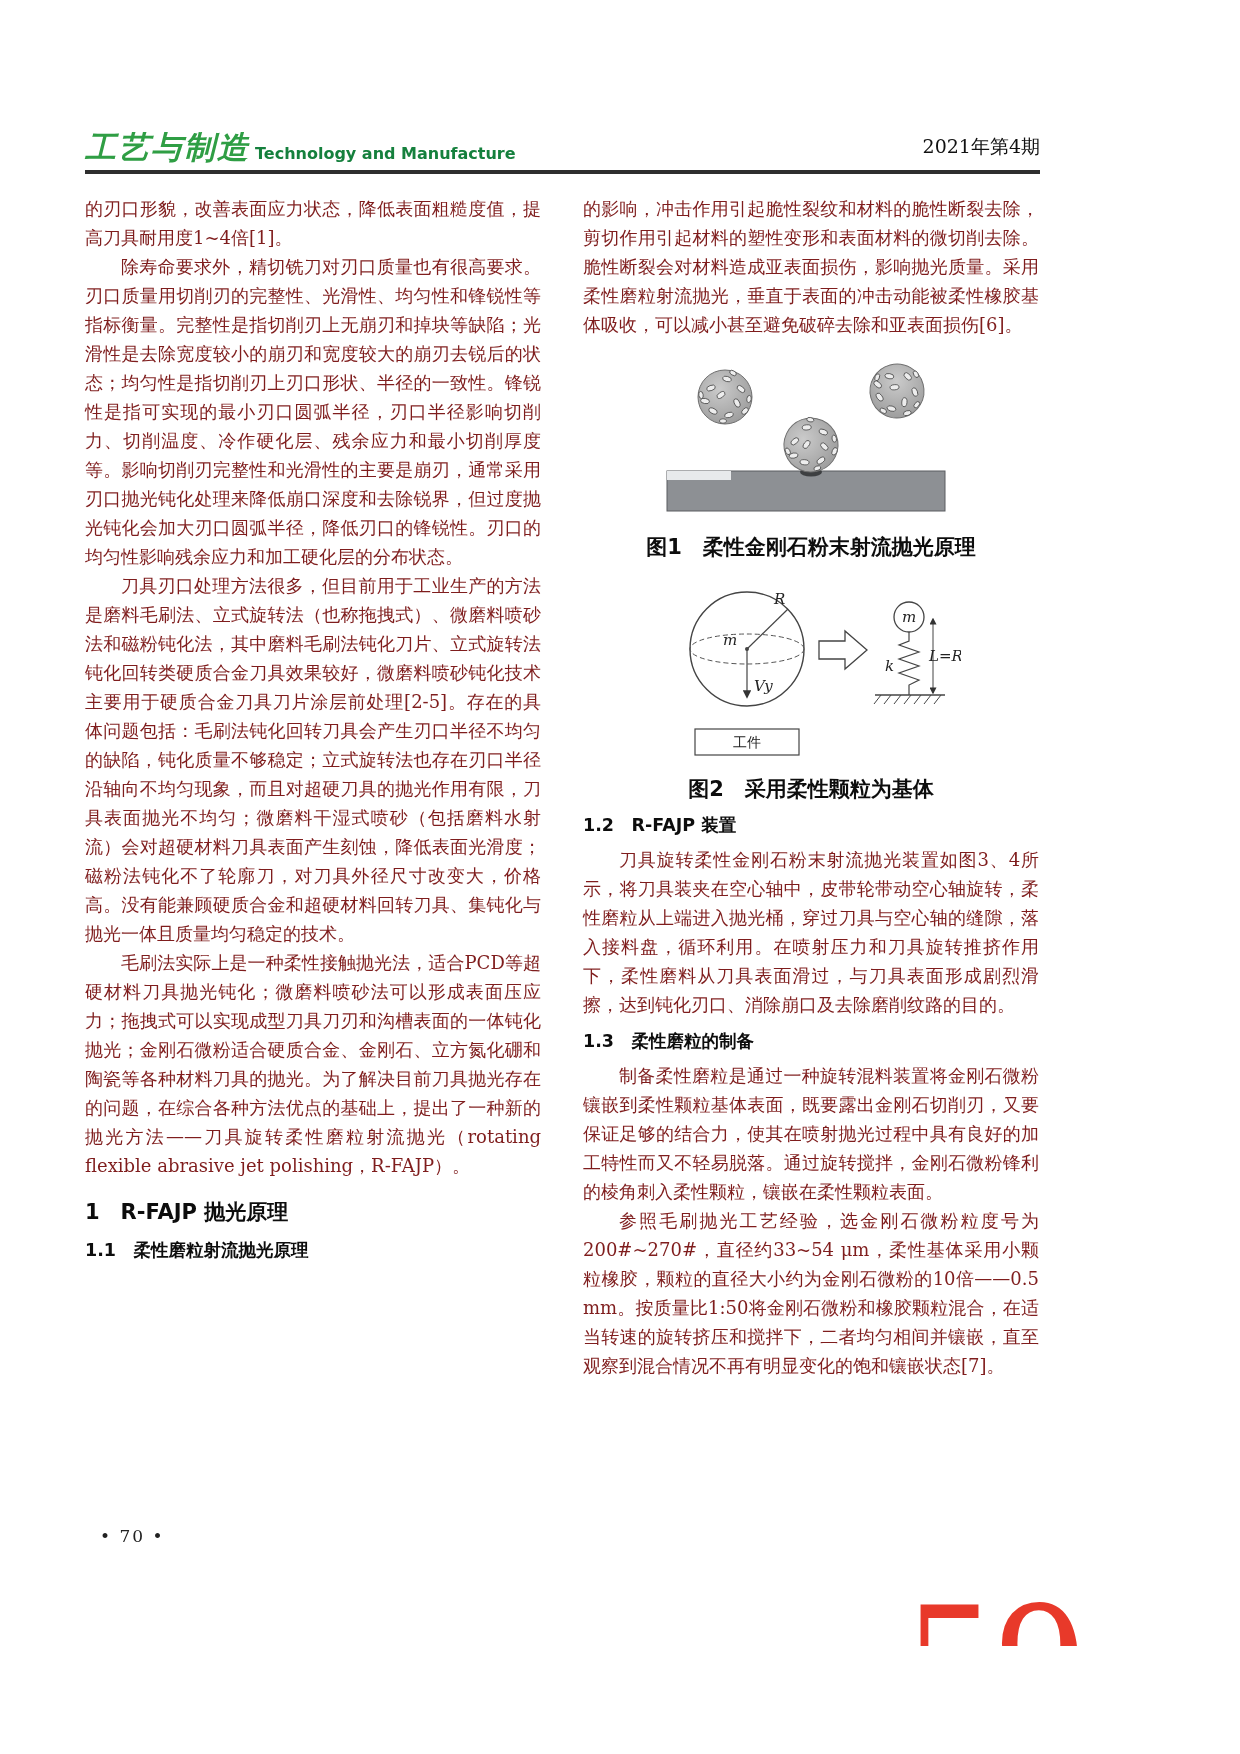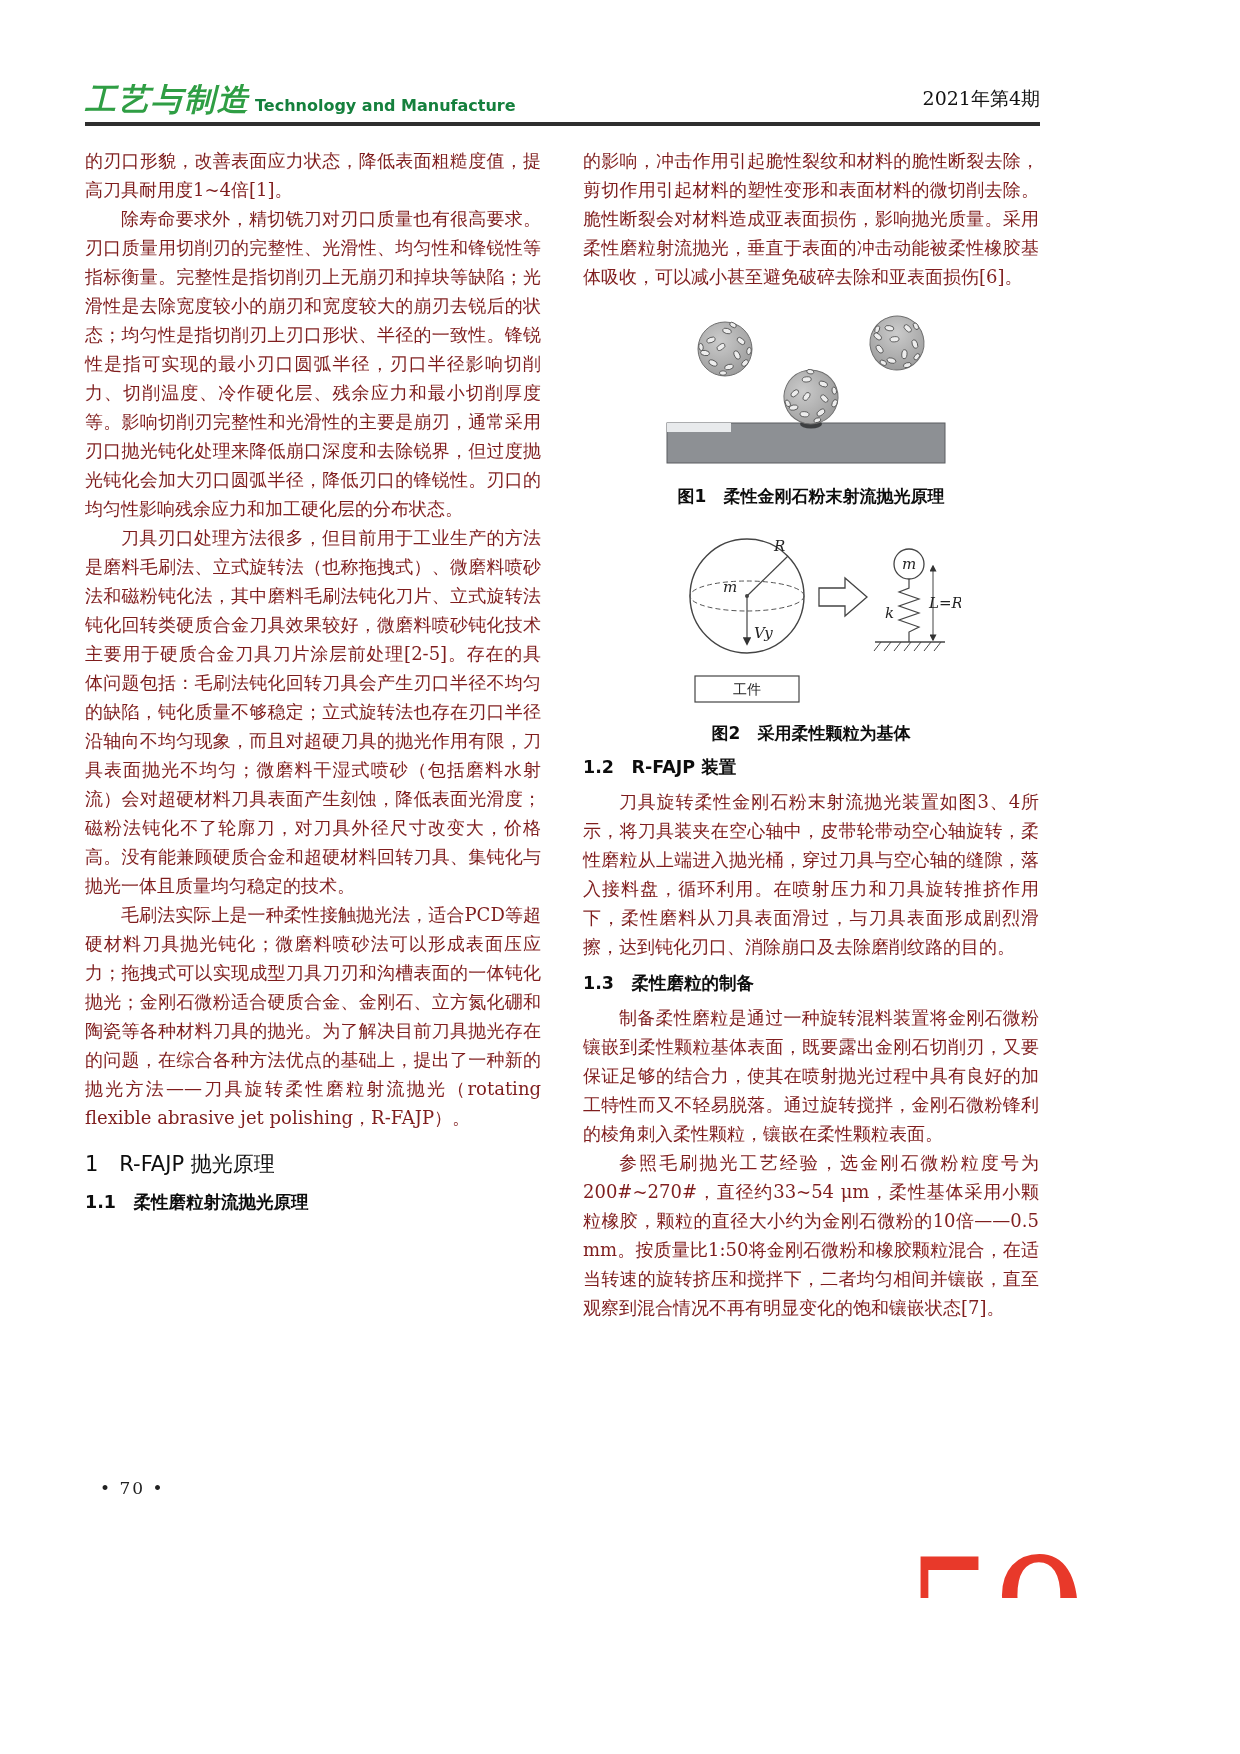"工艺与制造" .page { margin-top: none -> 48px }
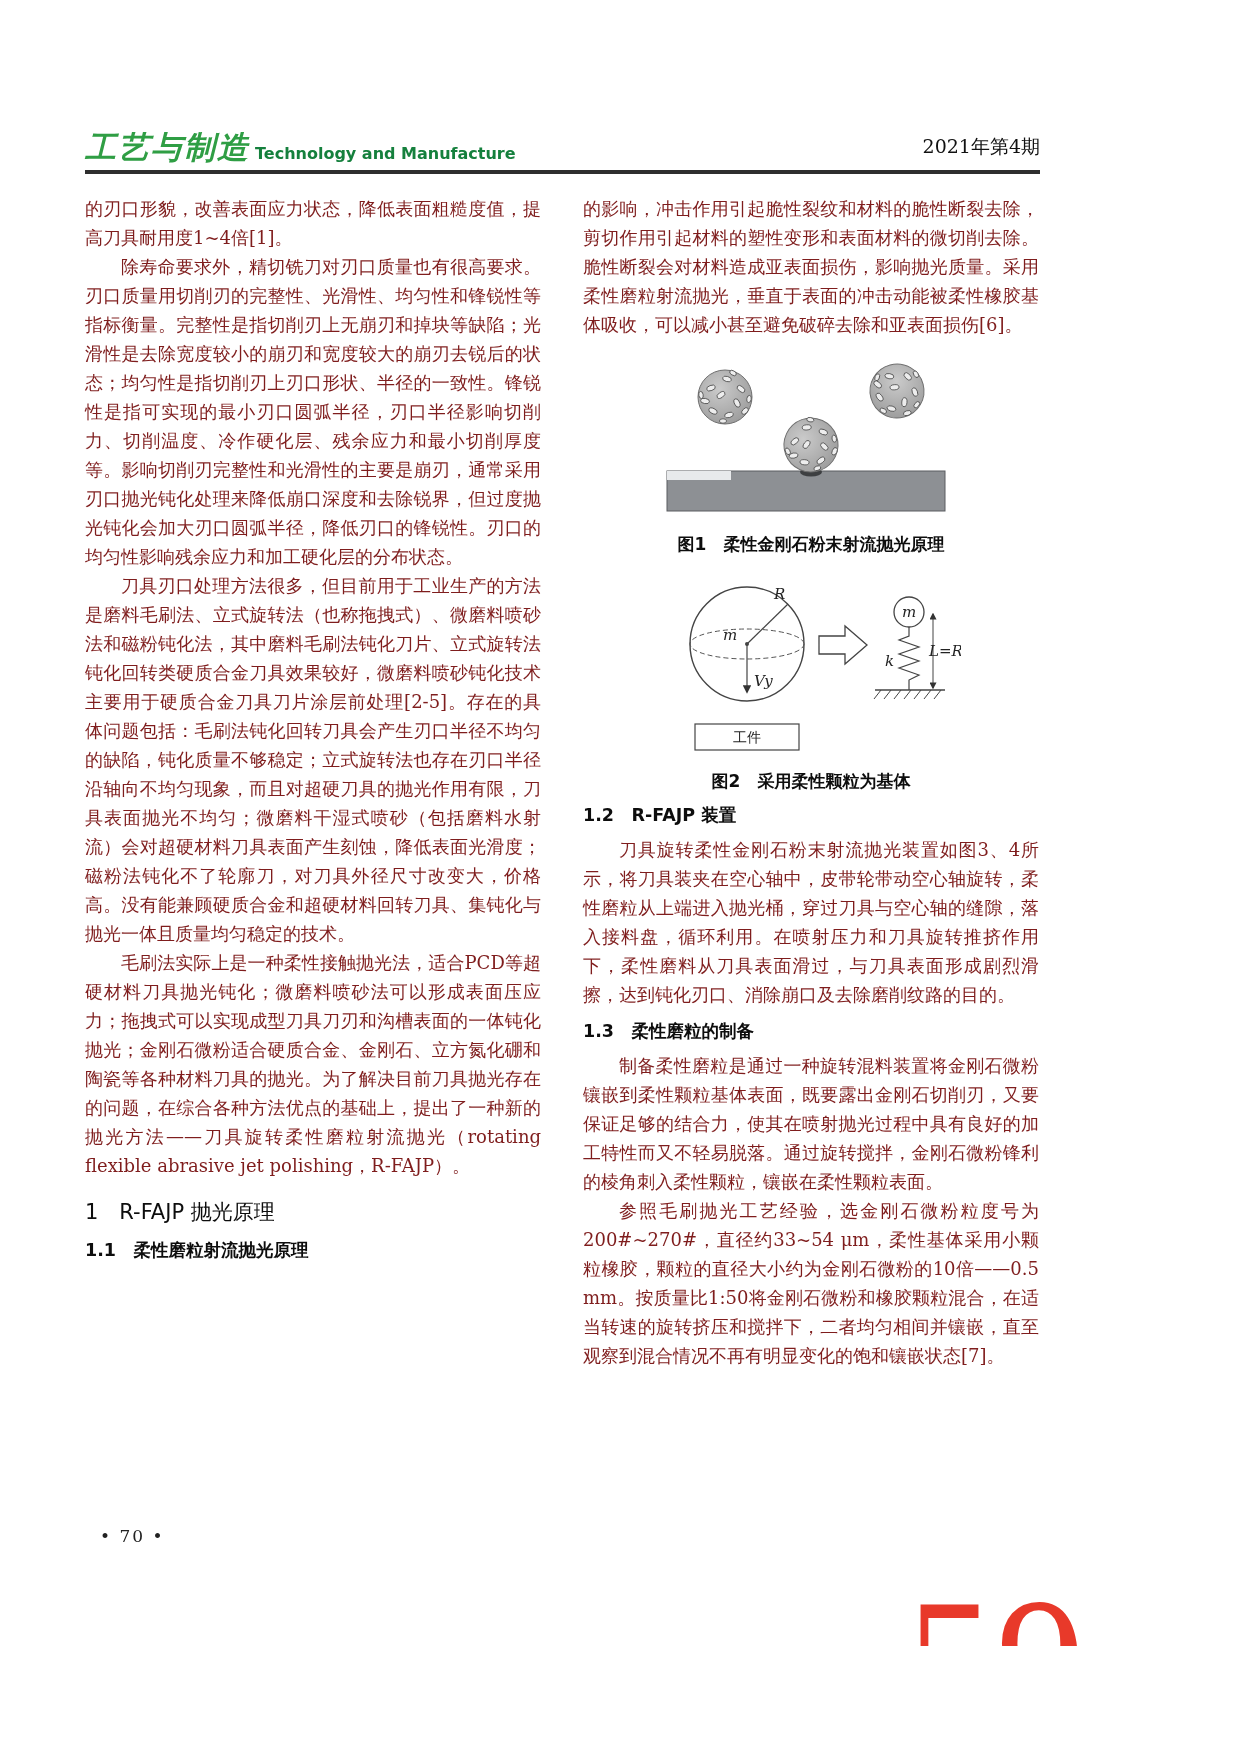"图1 柔性金刚石粉末射流抛光原理" figcaption { font-size: 17px -> 21px }
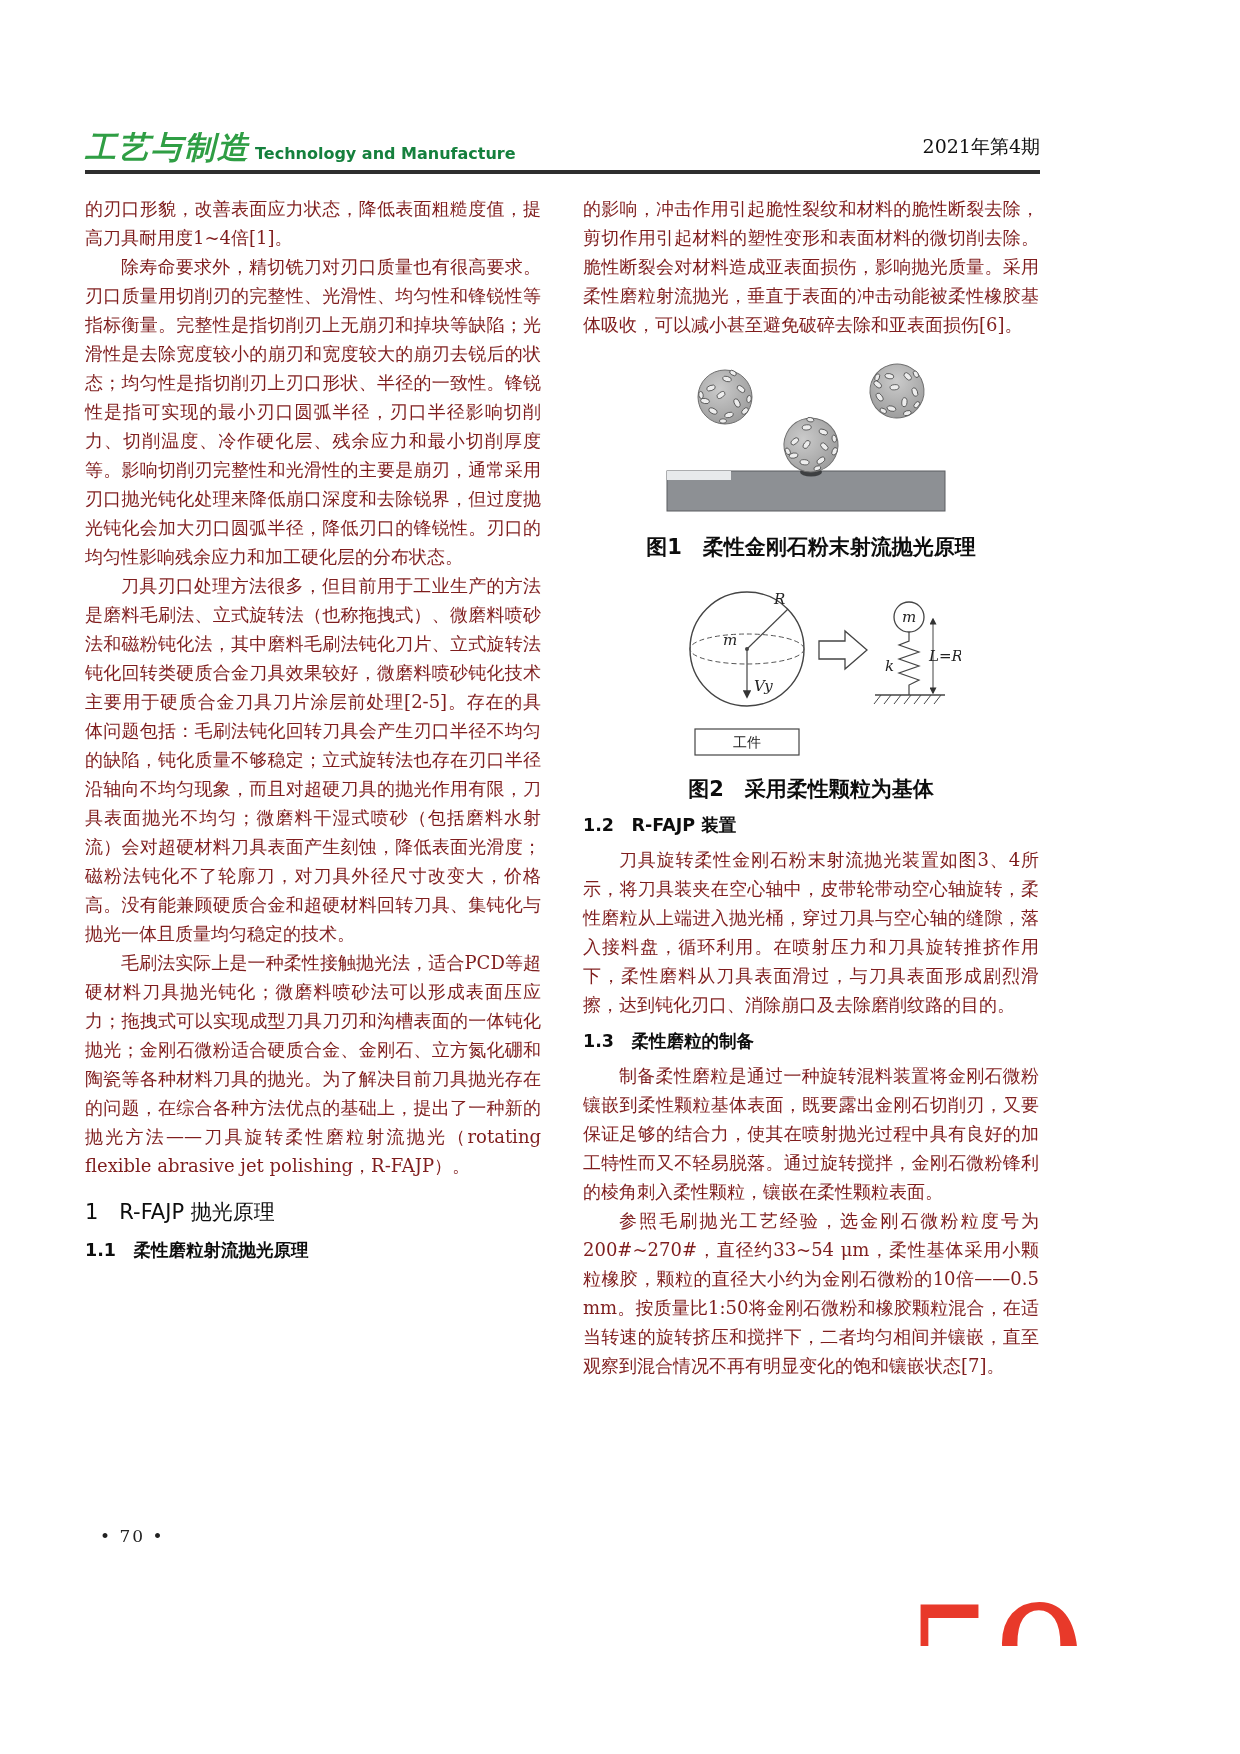"1 R-FAJP 抛光原理" .sec-h1 { font-weight: normal -> bold }
